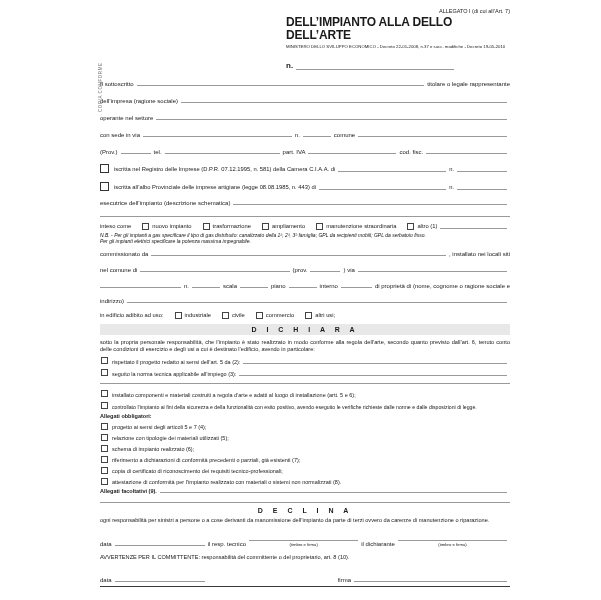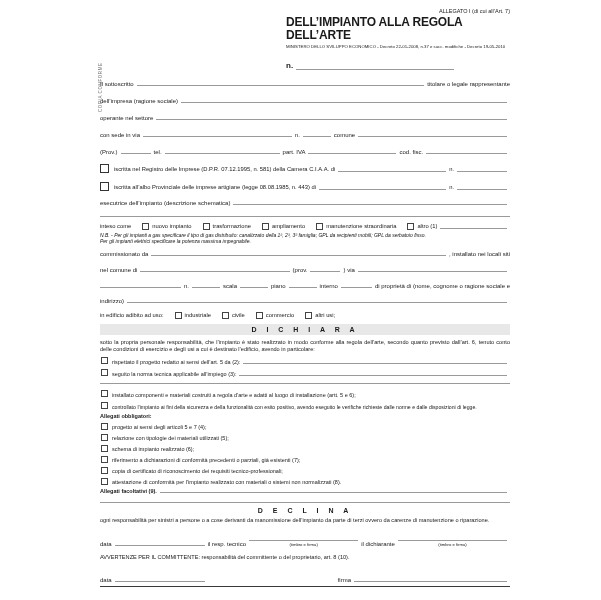"DELL’IMPIANTO ALLA REGOLA DELL’ARTE" div { text: REGOLA -> DELLO }
